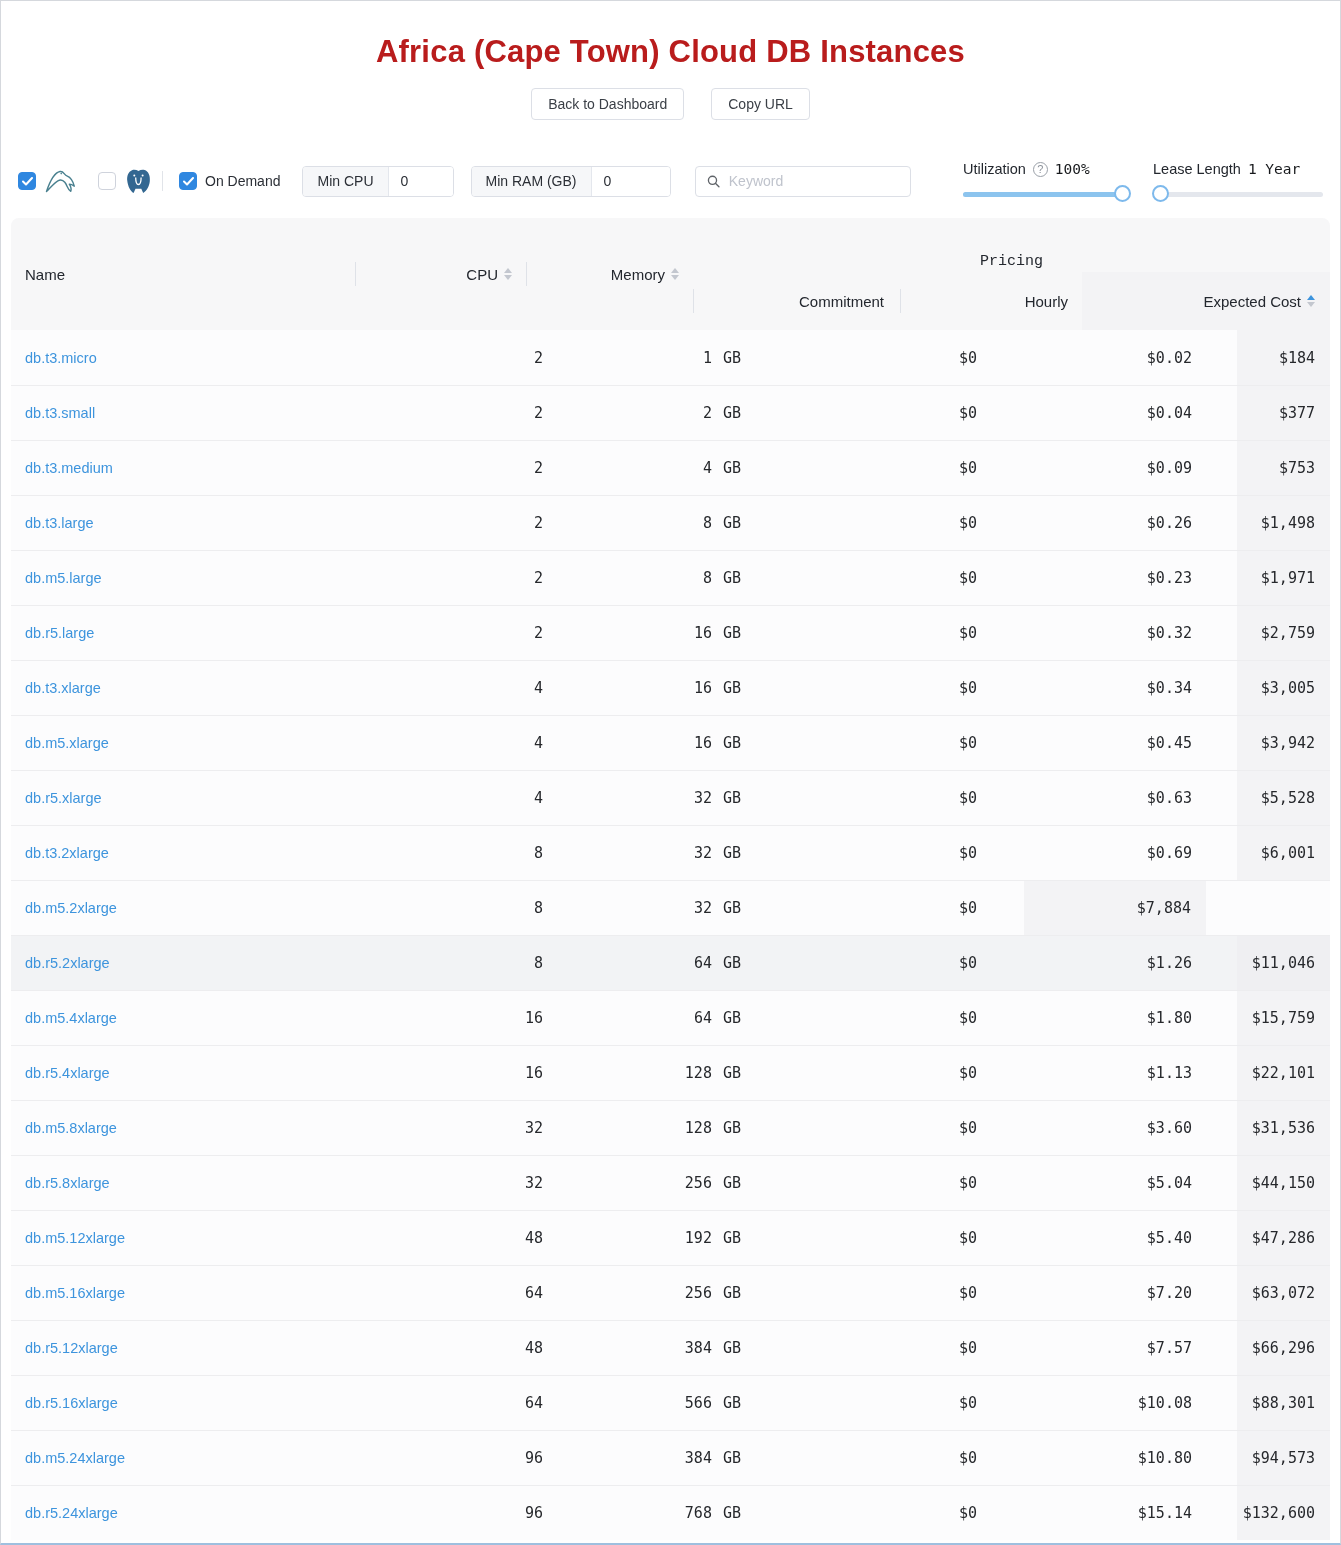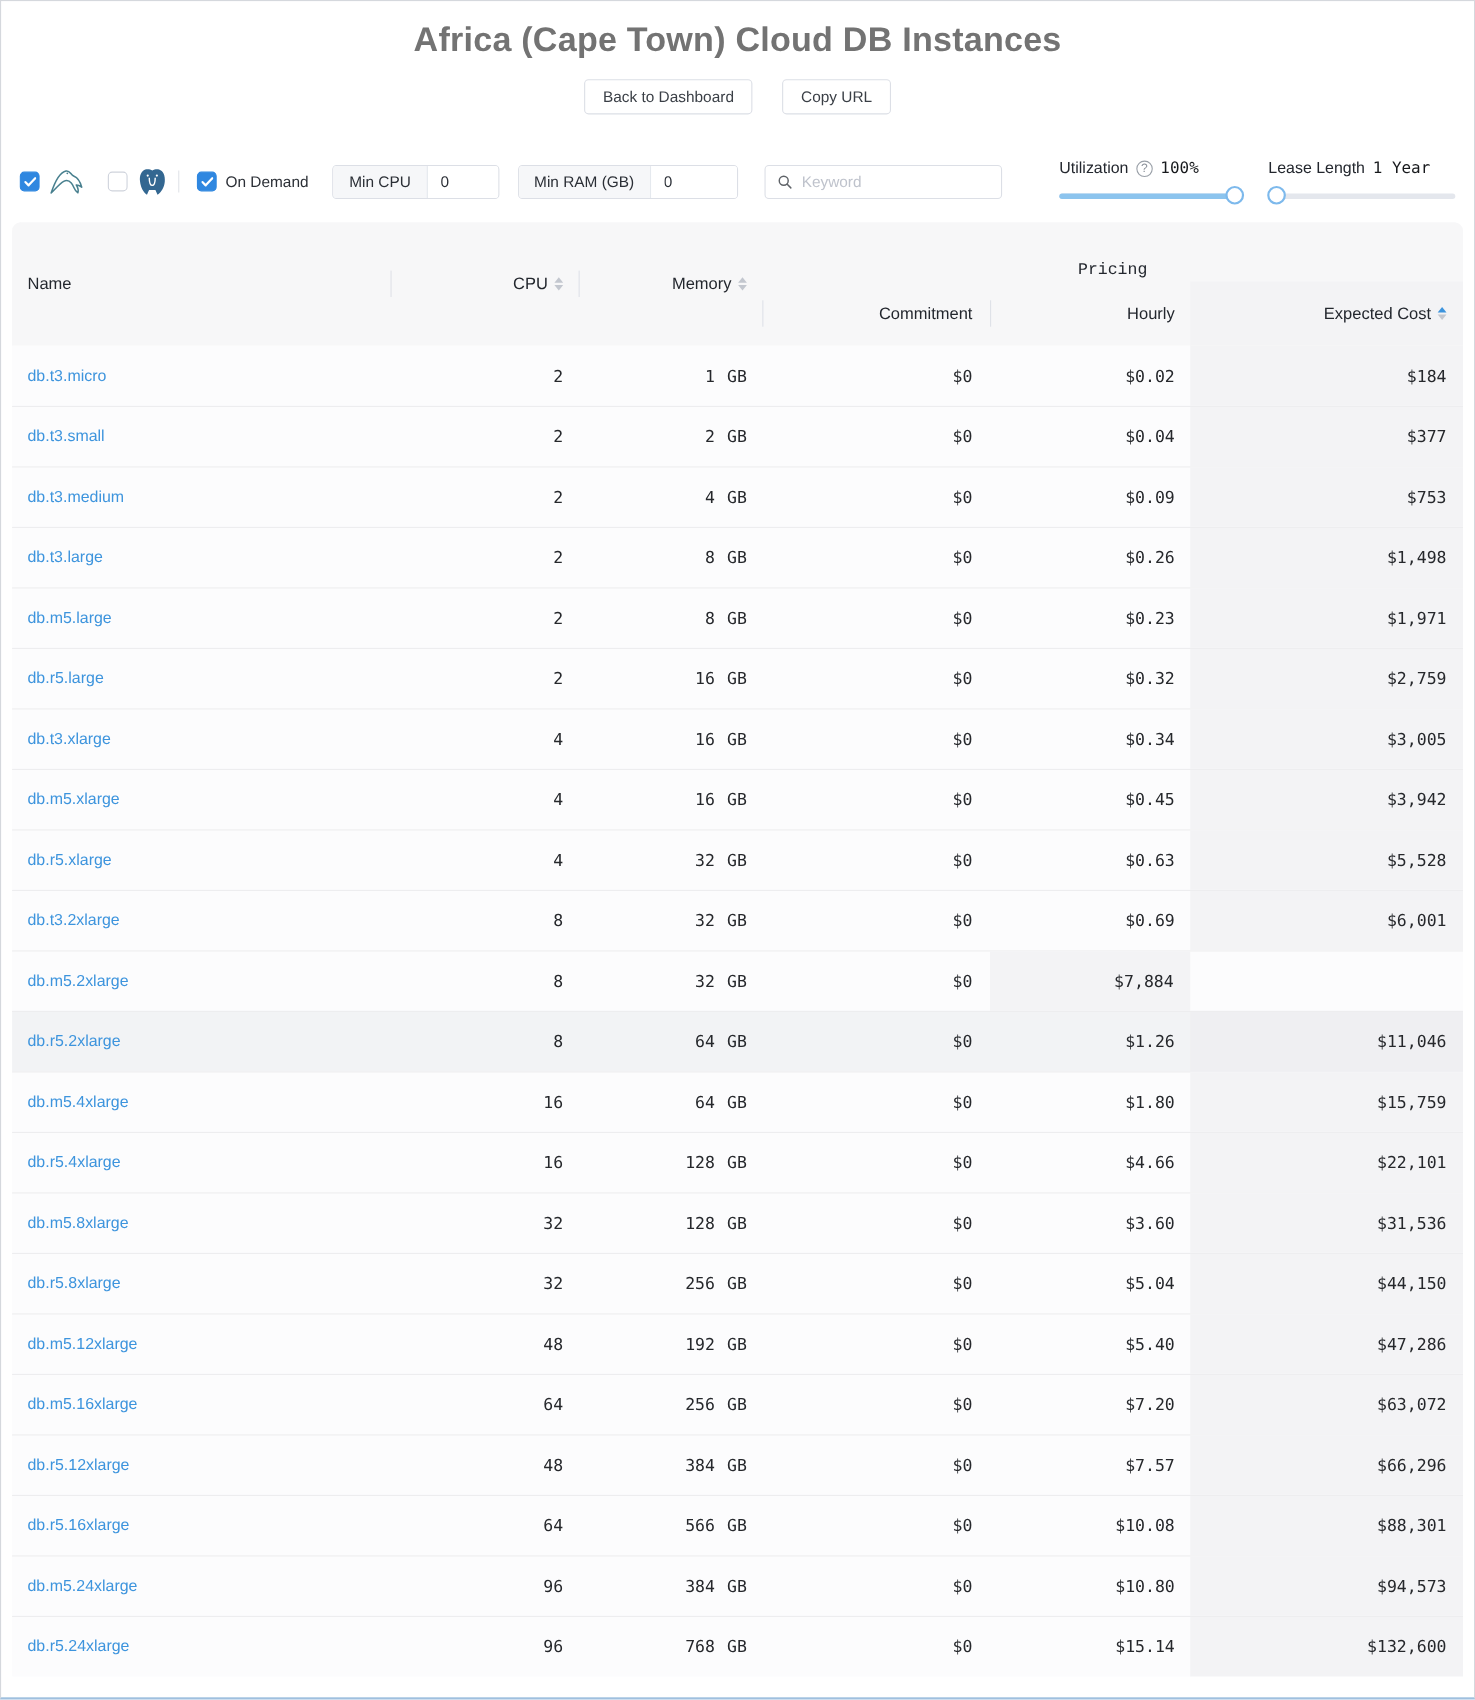"Africa (Cape Town) Cloud DB" h1 { color: #737373 -> #b91c1c; margin-top: 14px -> 30px }
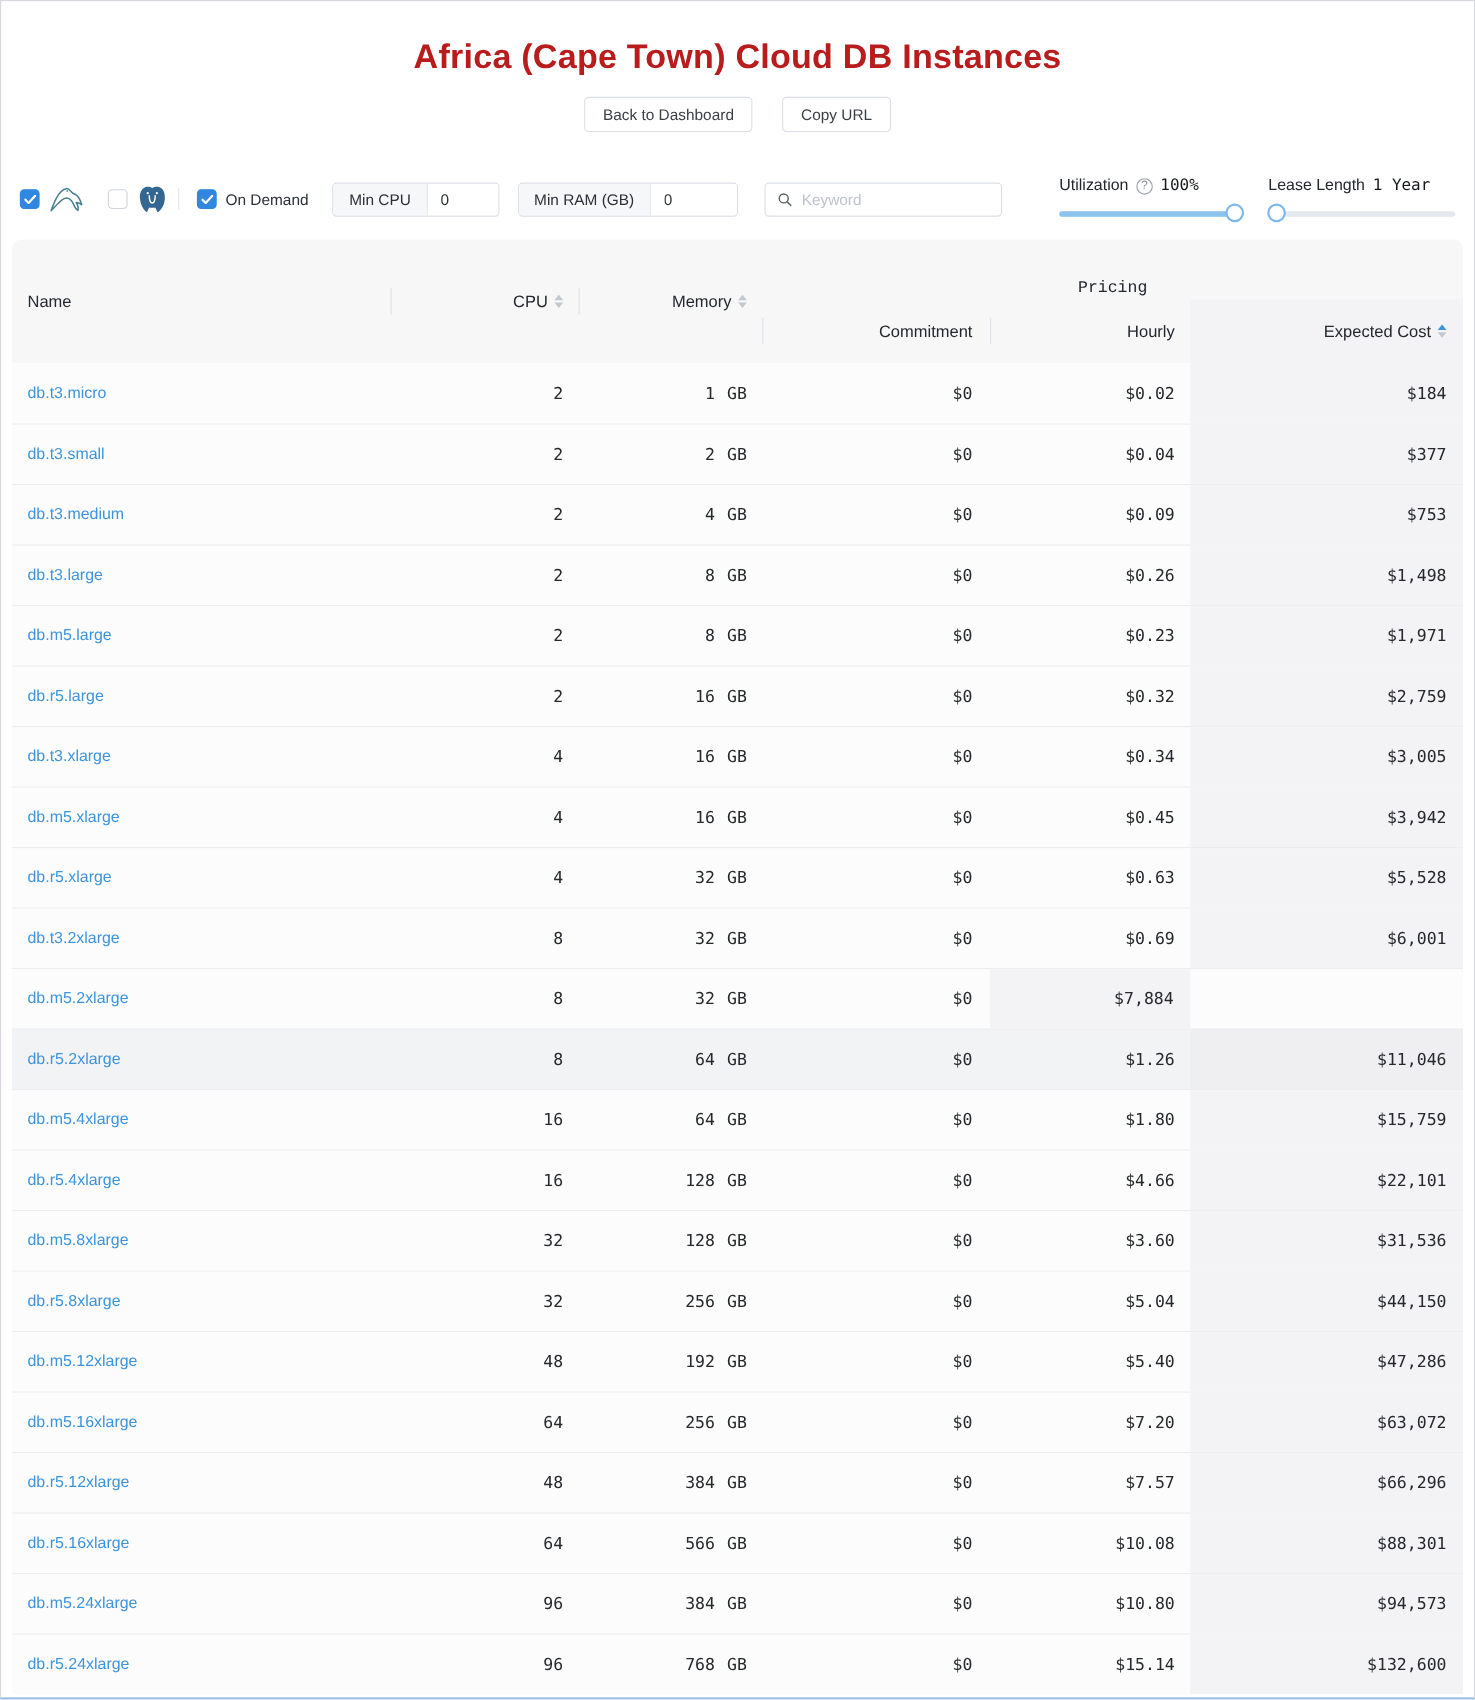"db.t3.micro" .grid-cols { gap: none -> 31px }
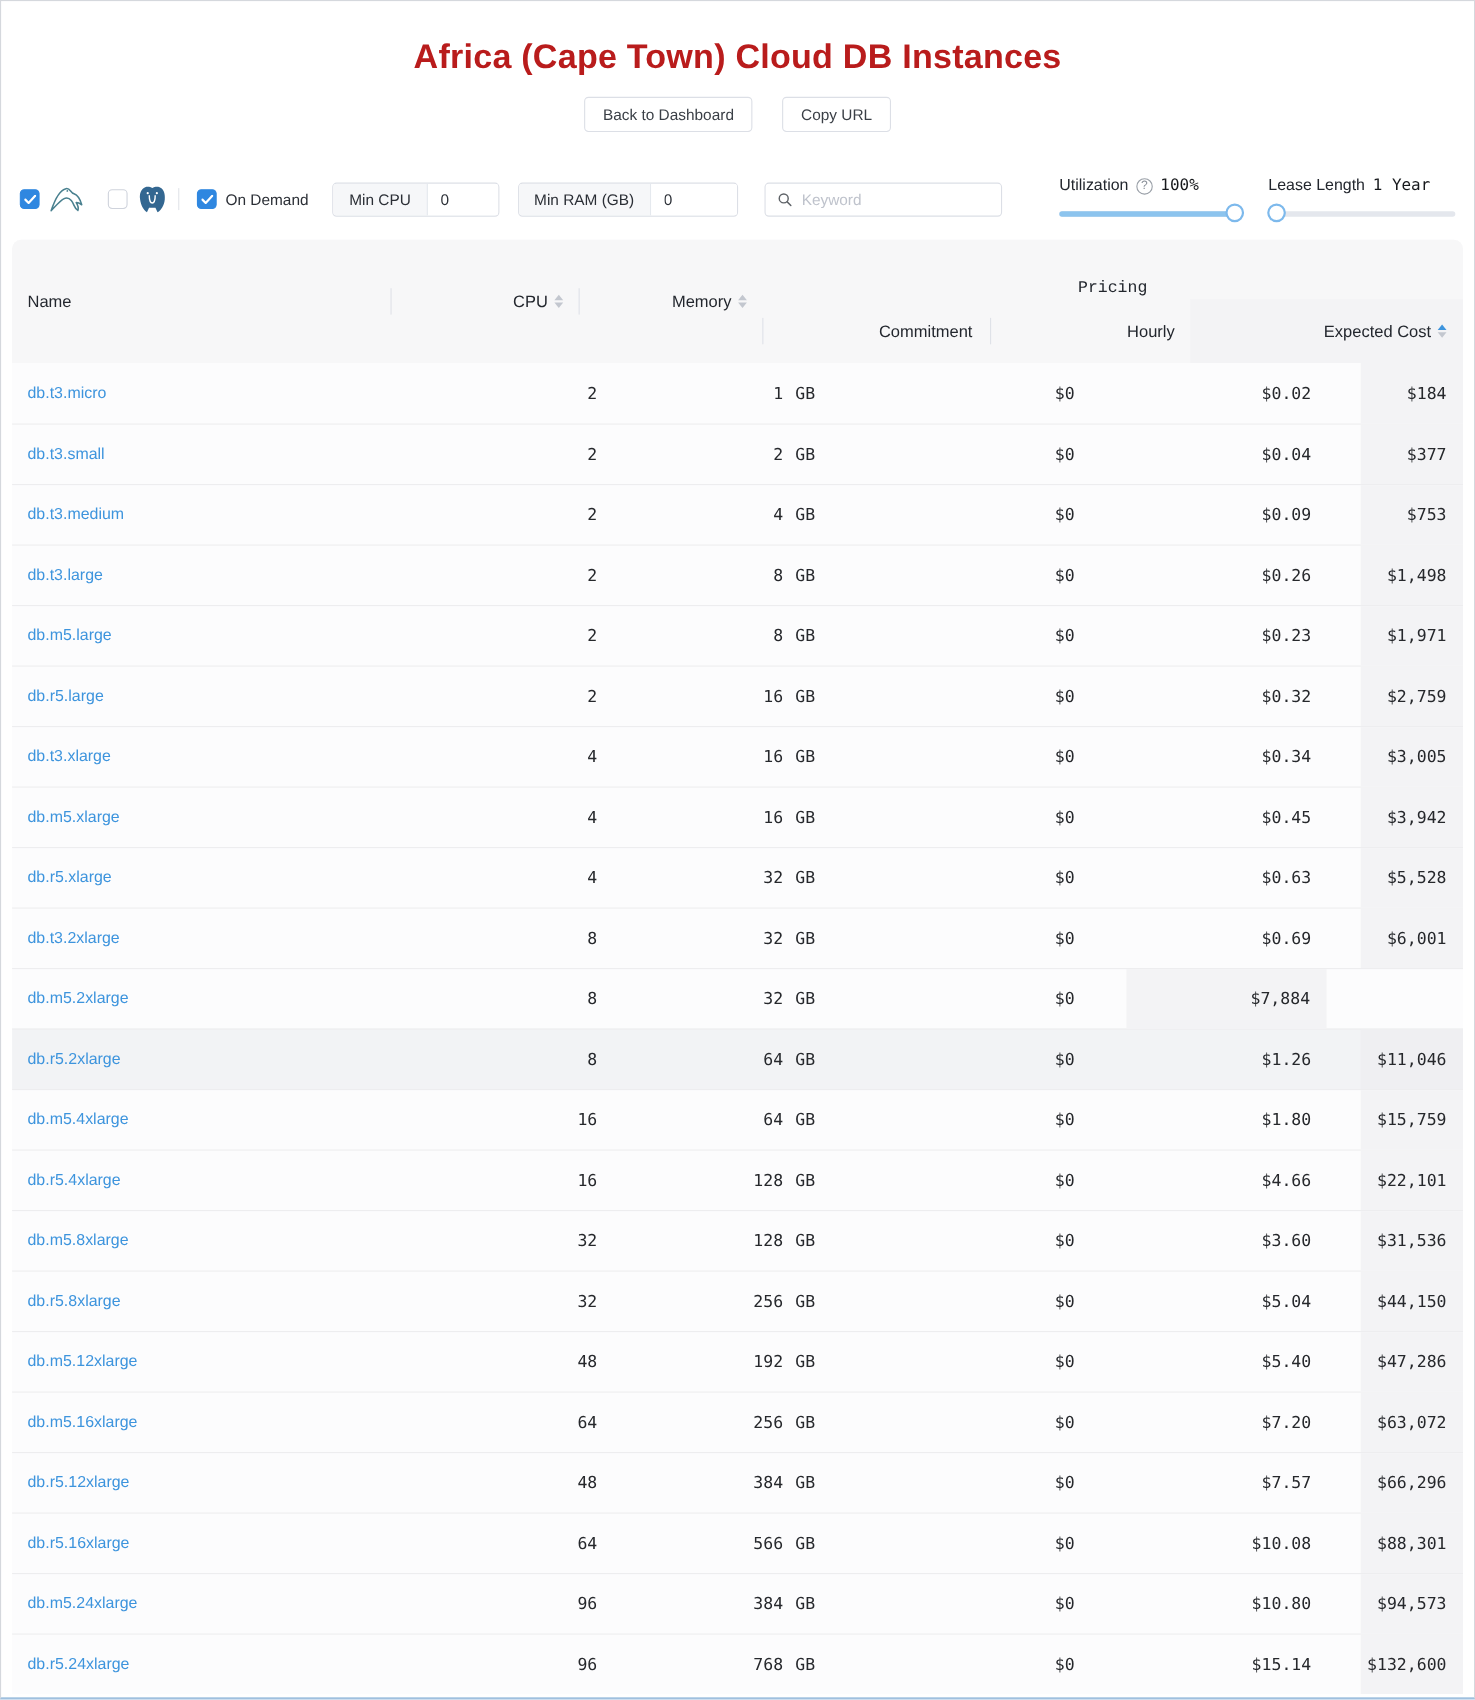"$4.66" div.cell { text: $4.66 -> $1.13 }
